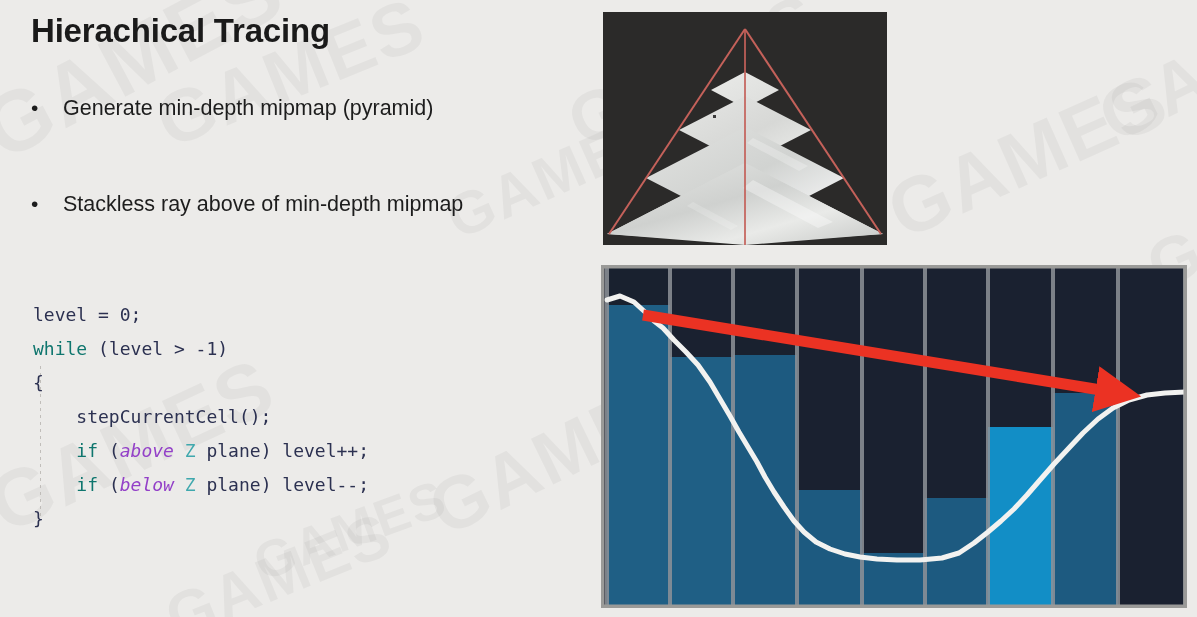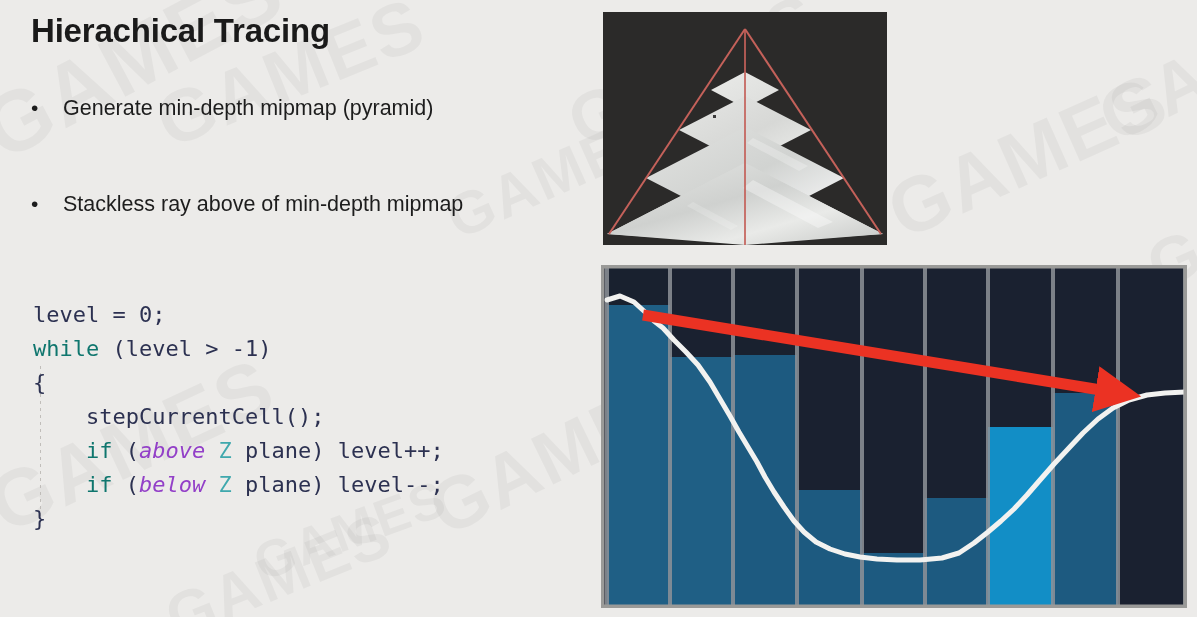"level = 0;" #code { font-size: 22px -> 18px }
